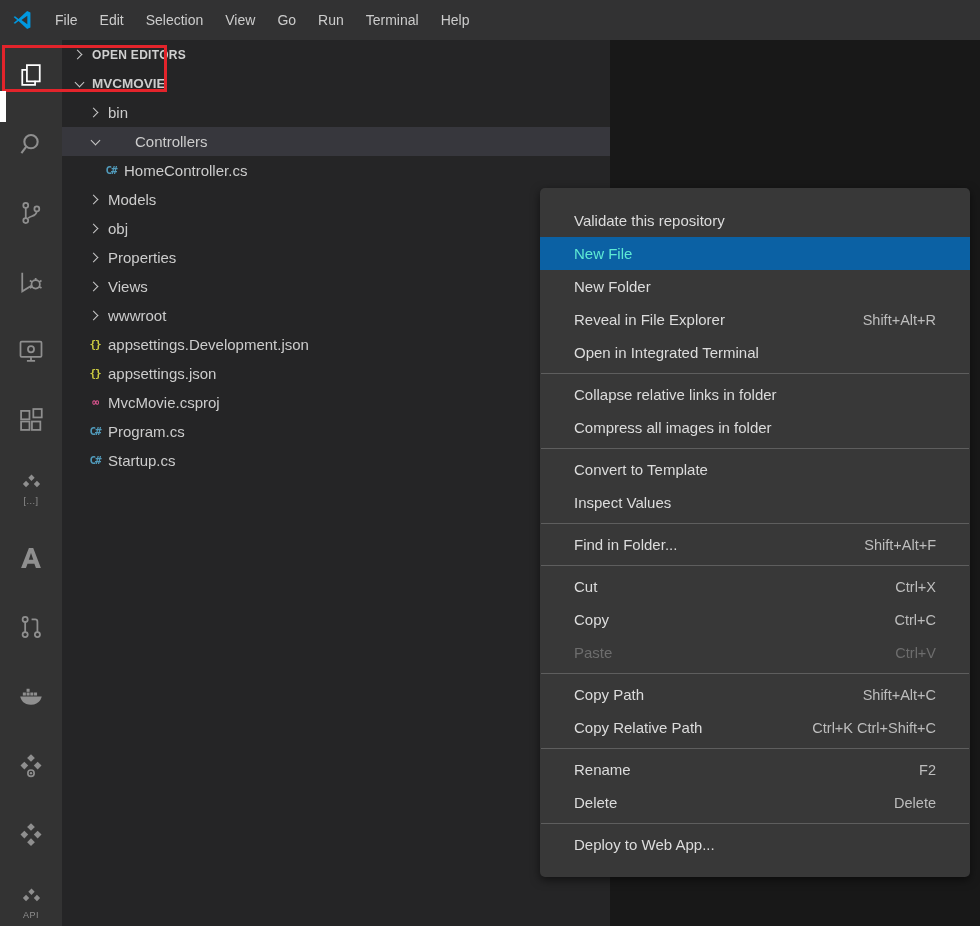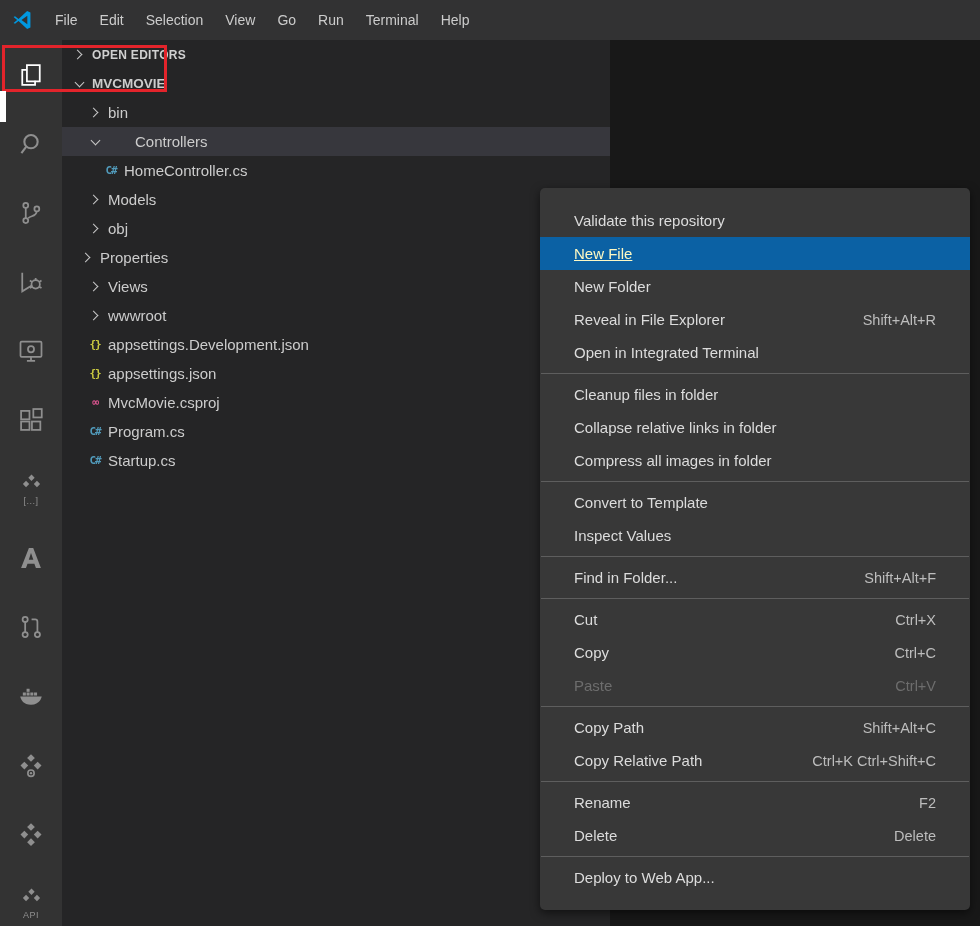"Properties" div.row { padding-left: 16px -> 24px }
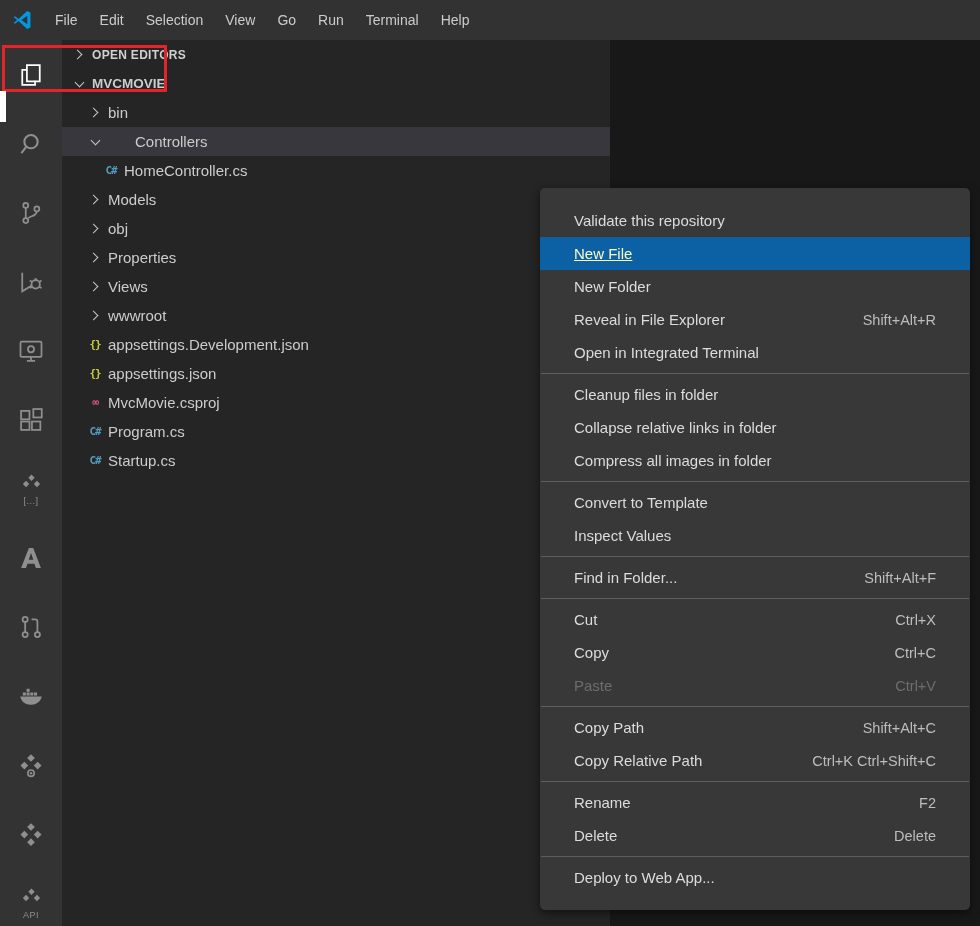"New File" .mi.selected { color: #fef9c3 -> #5eead4; text-decoration: underline -> none }
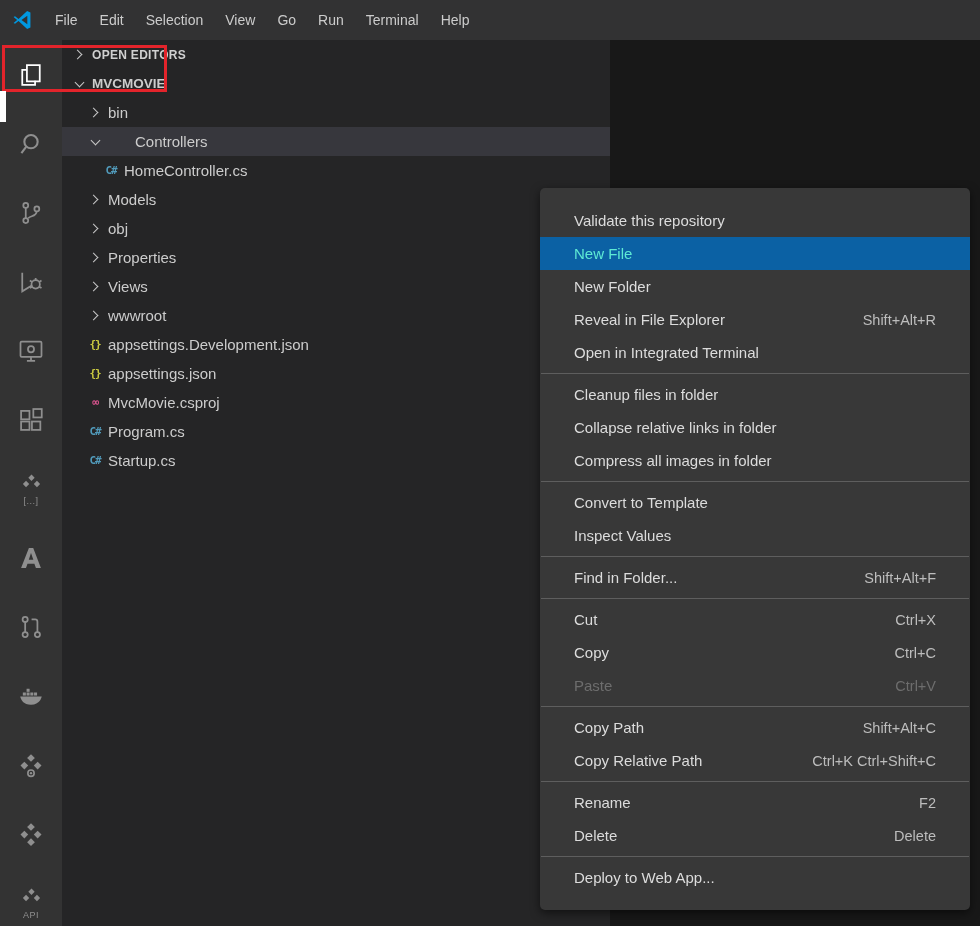"Cleanup files in folder" div.mi { html: <div> <span>Cleanup files in folder</span> </div> -> none }
